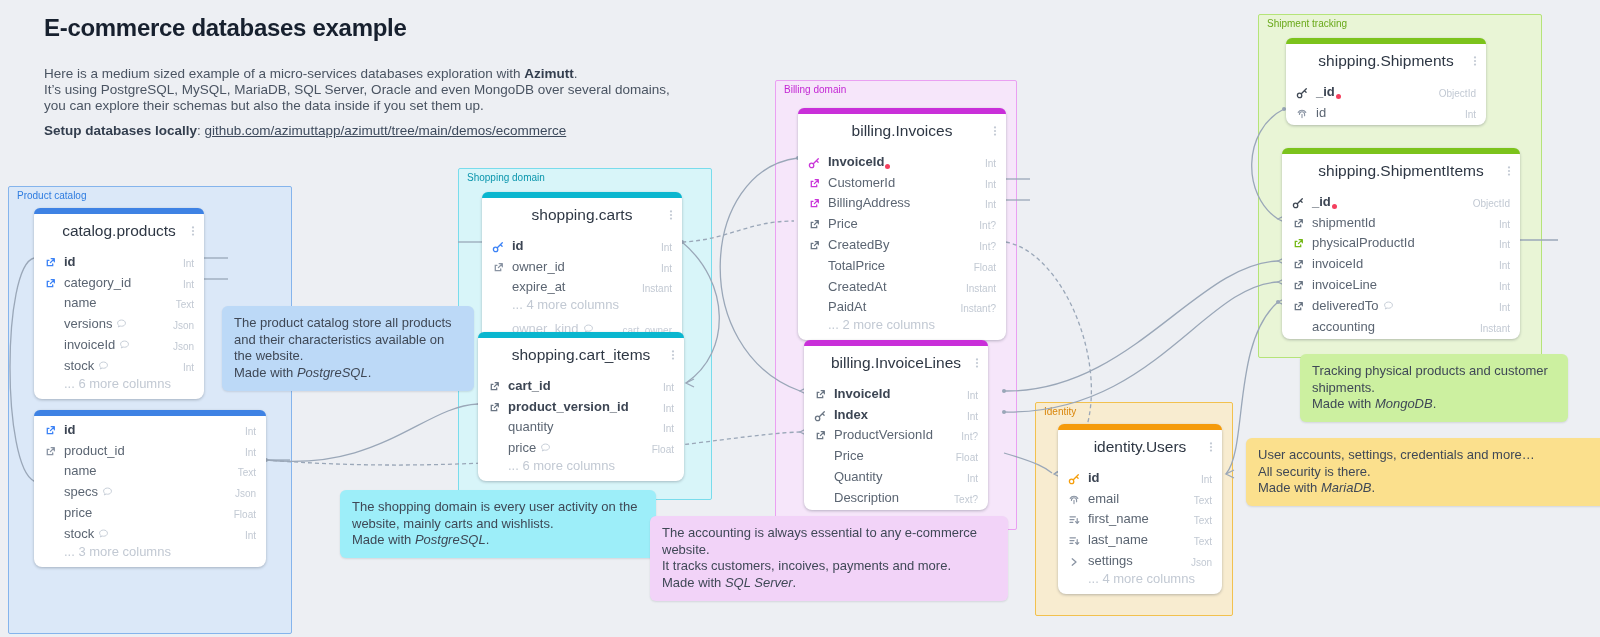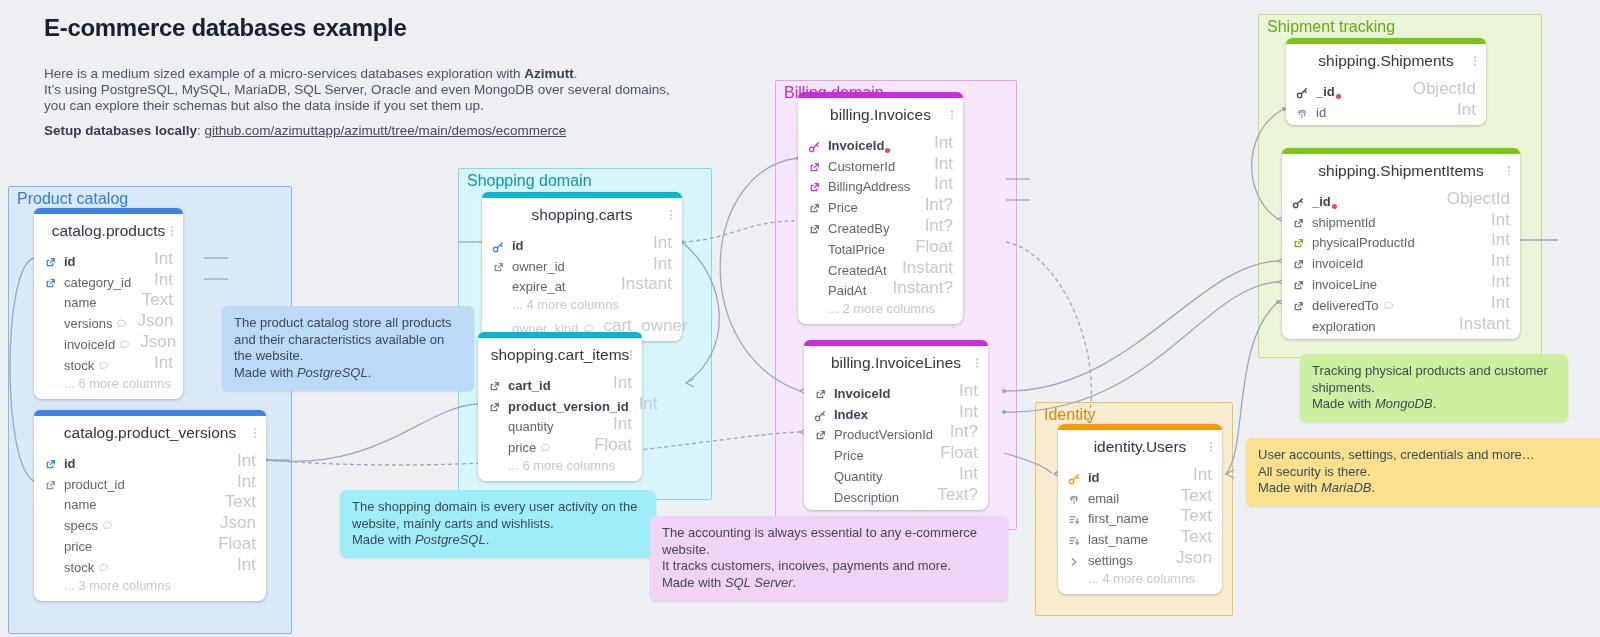"Shipment tracking" .domain-label { font-size: 16px -> 10px }
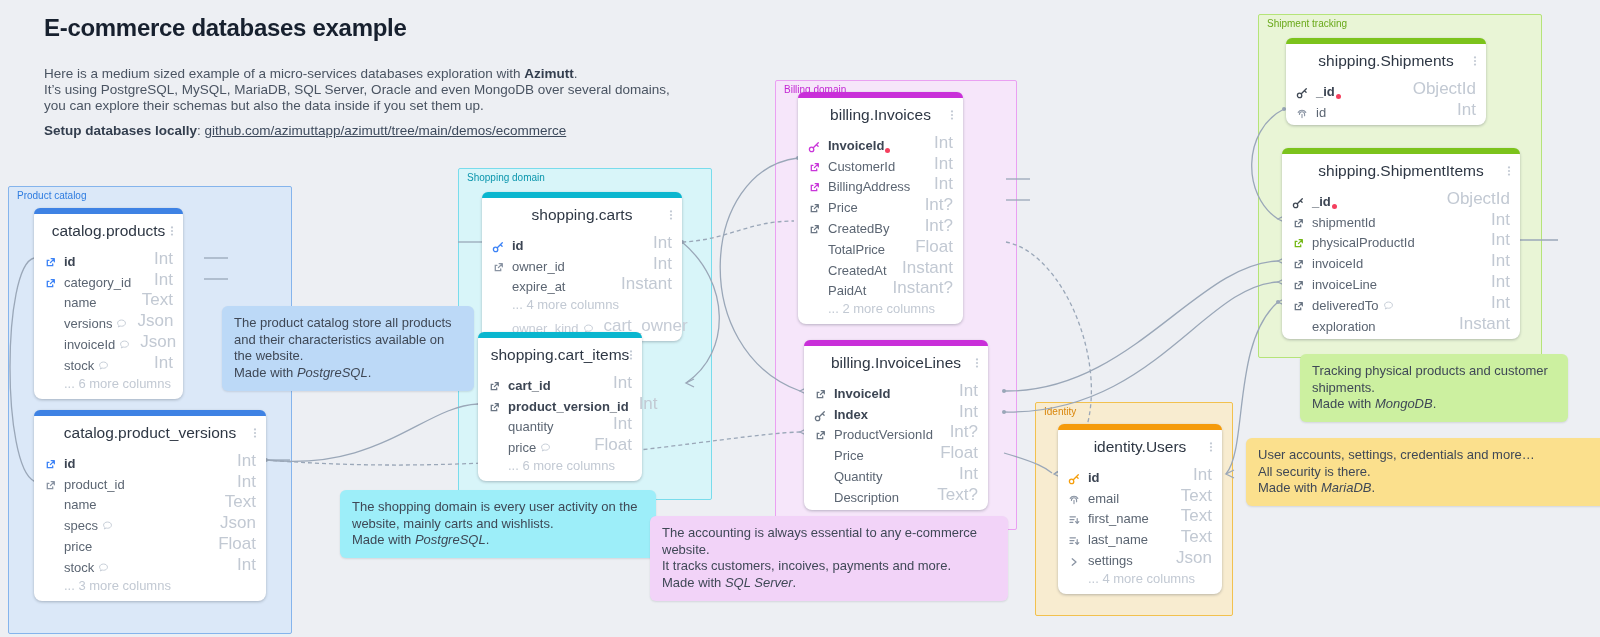"ObjectId" .row .ty { font-size: 17px -> 10px }
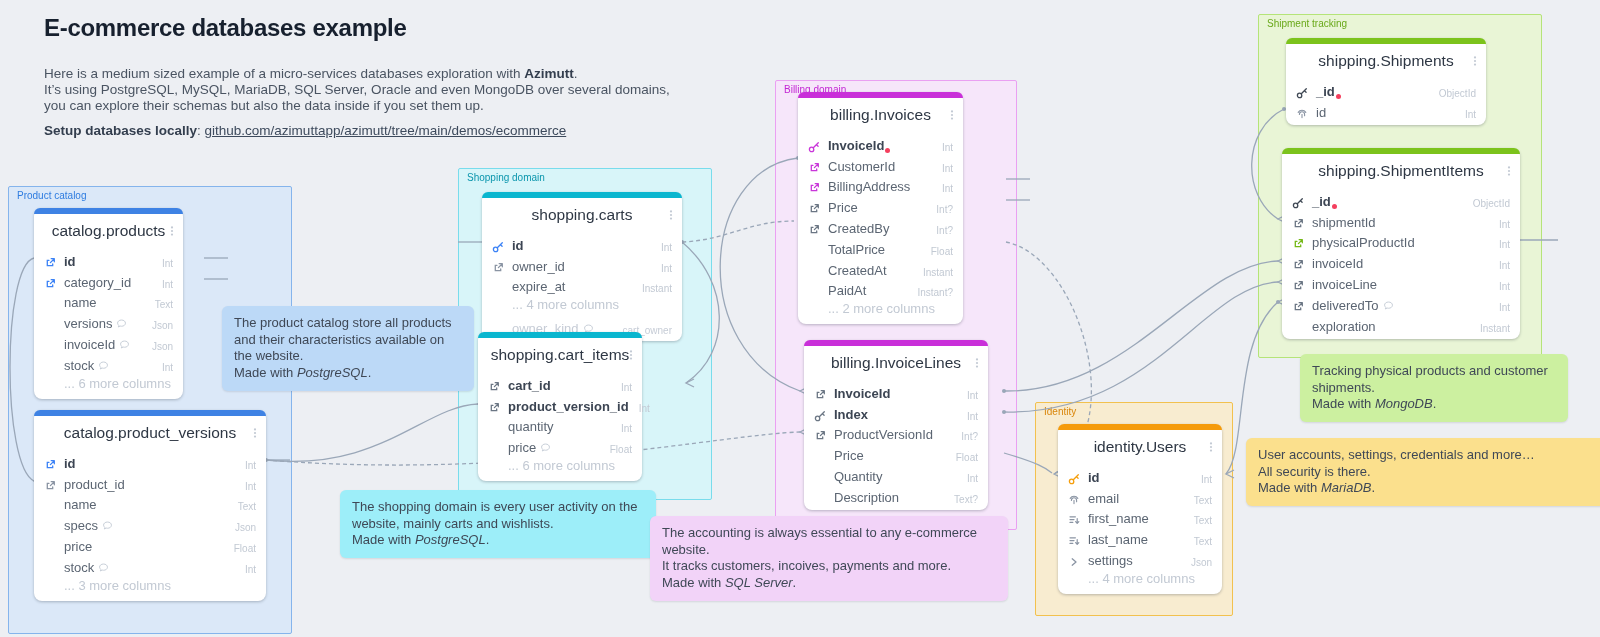"billing.Invoices" div.card { top: 92px -> 108px; width: 165px -> 208px }
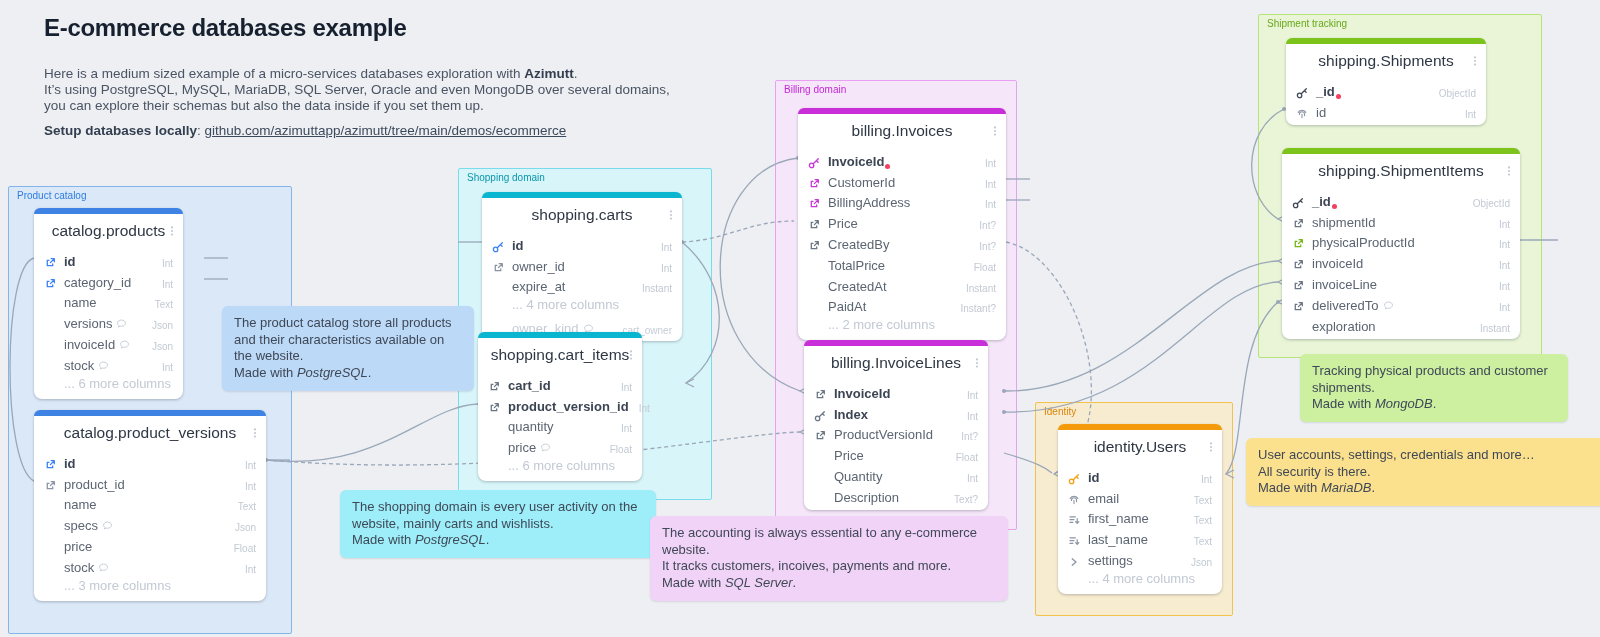"catalog.products" div.card { width: 149px -> 170px }
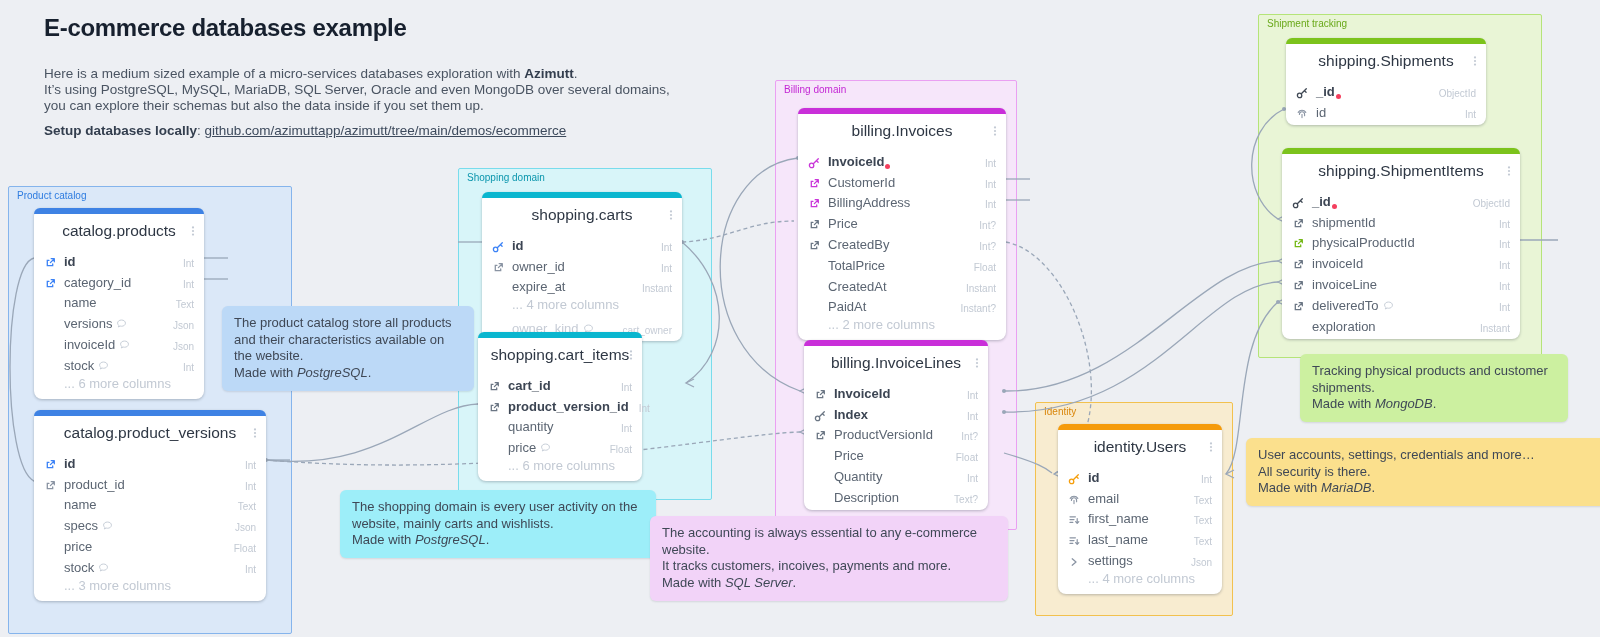"exploration" span { text: exploration -> accounting }
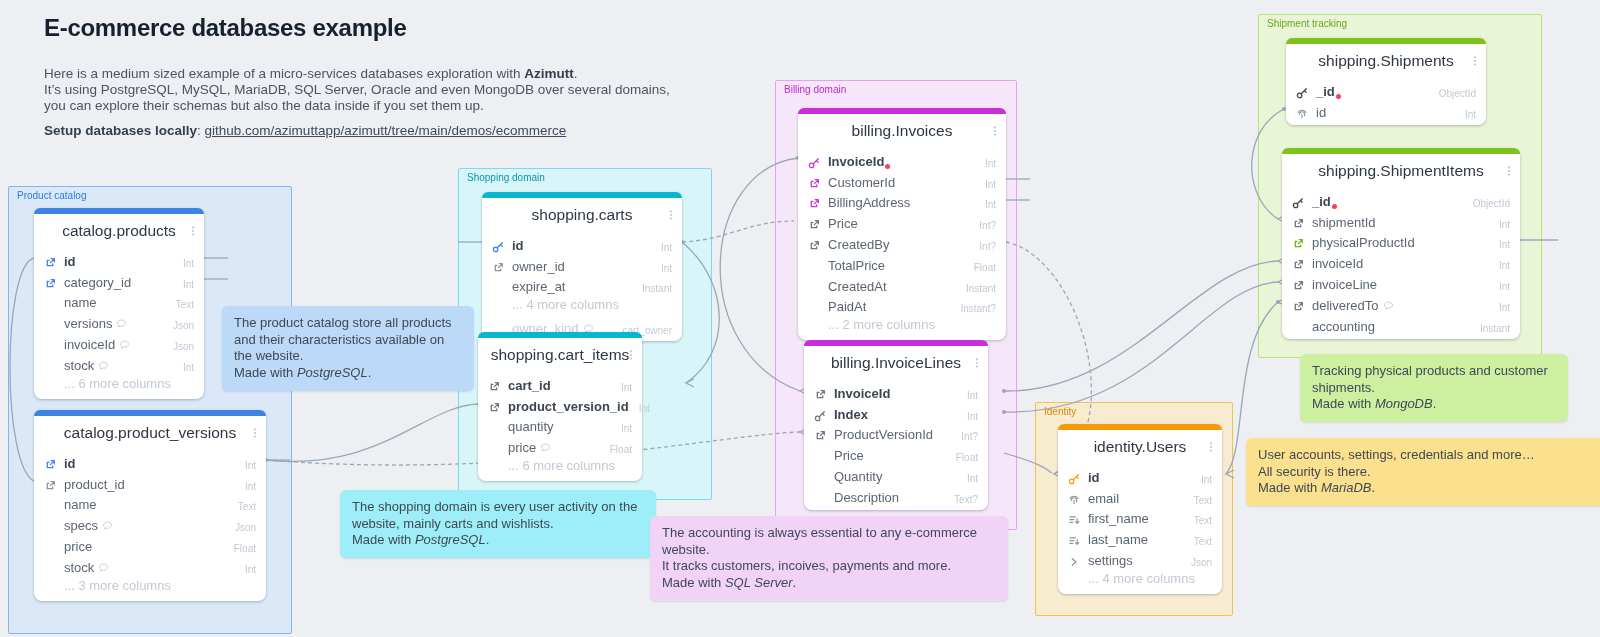"shopping.cart_items" div.card { width: 164px -> 206px }
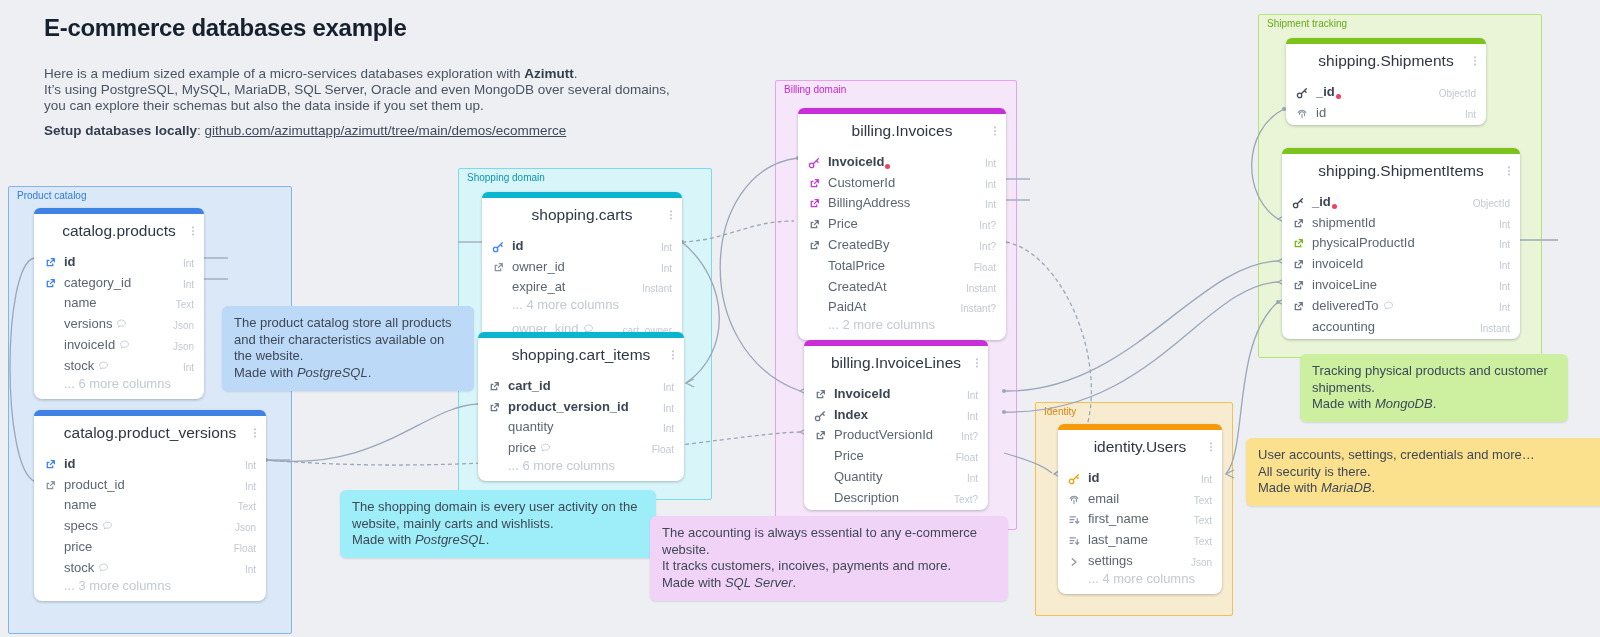"catalog.product_versions" div.card-title { html: <div> <span>catalog.product_versions</span> <span> <svg> <circle></circle> <circle></circle> <circle></circle> </svg> </span> </div> -> none }
